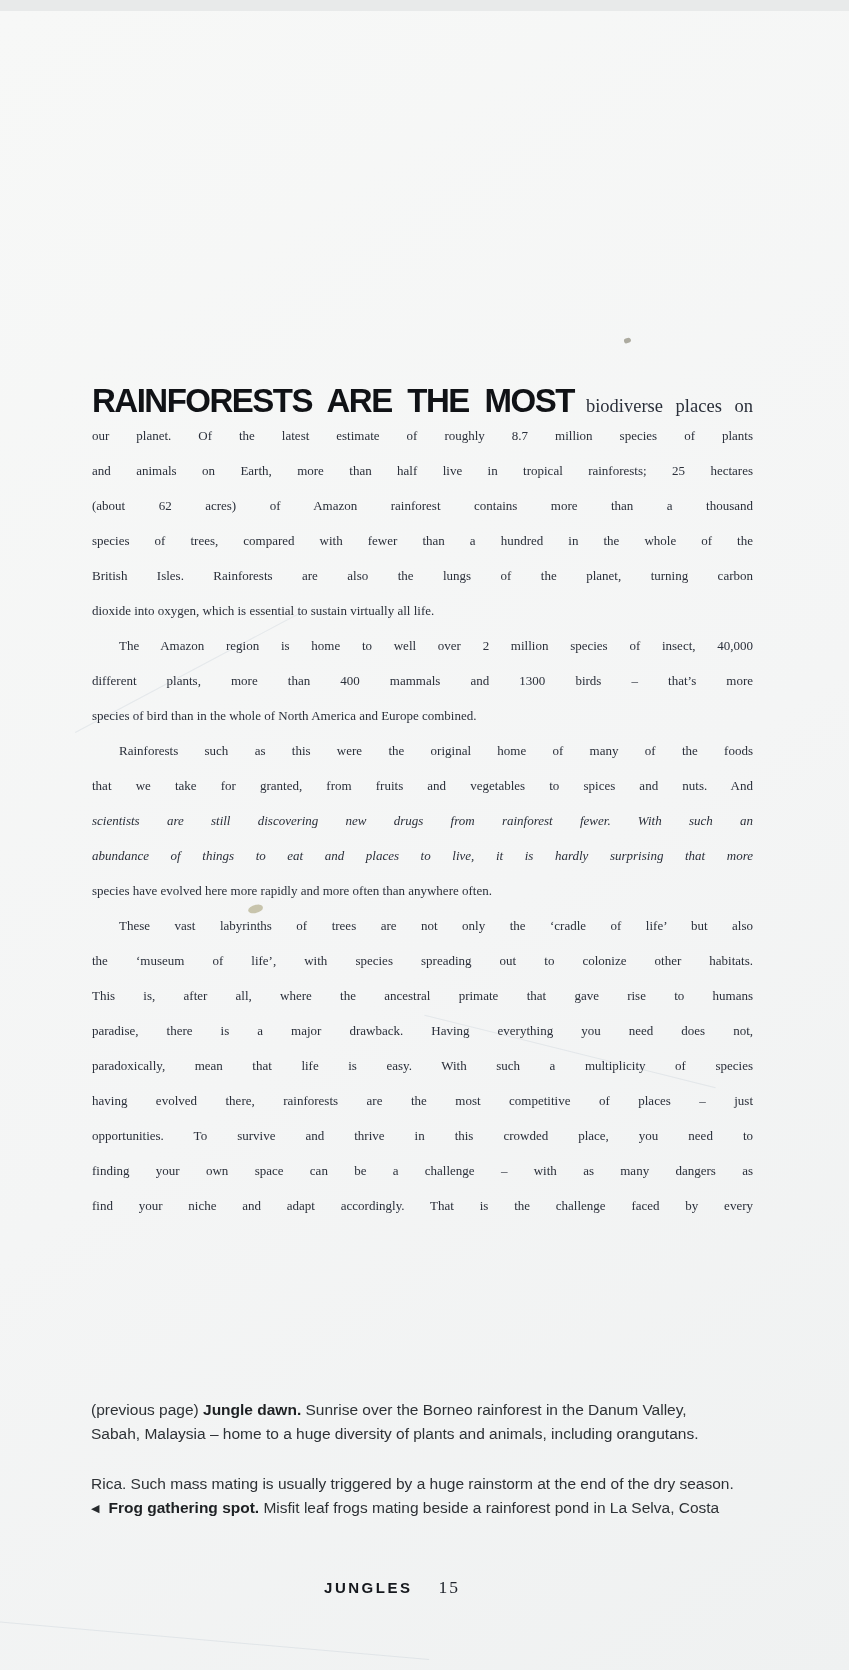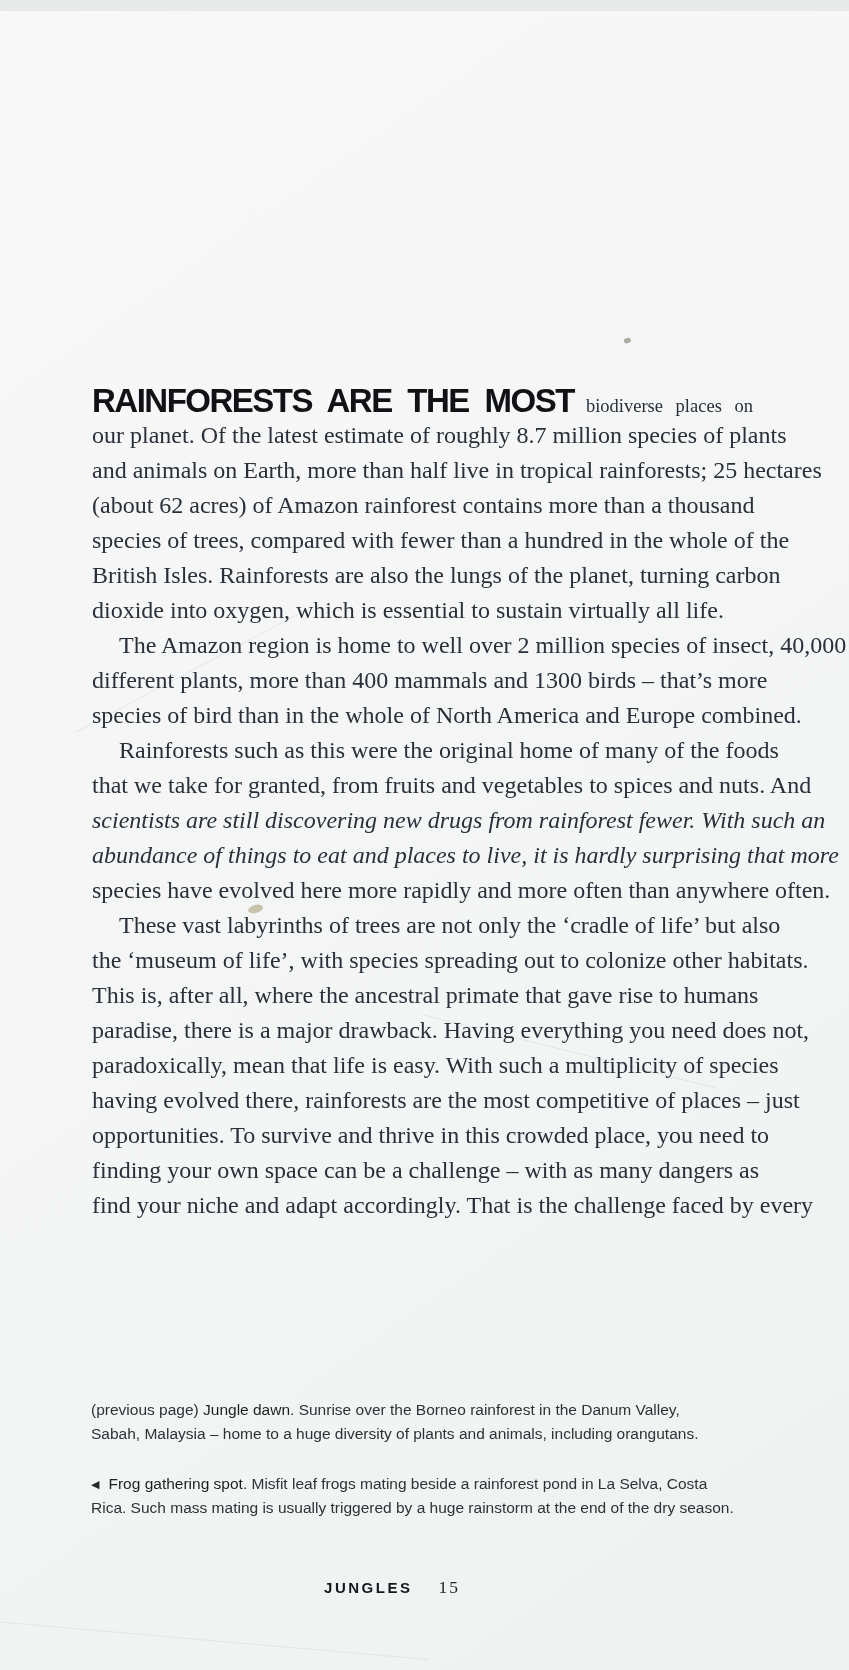"our planet. Of the latest" .line { font-size: 24px -> 13px }
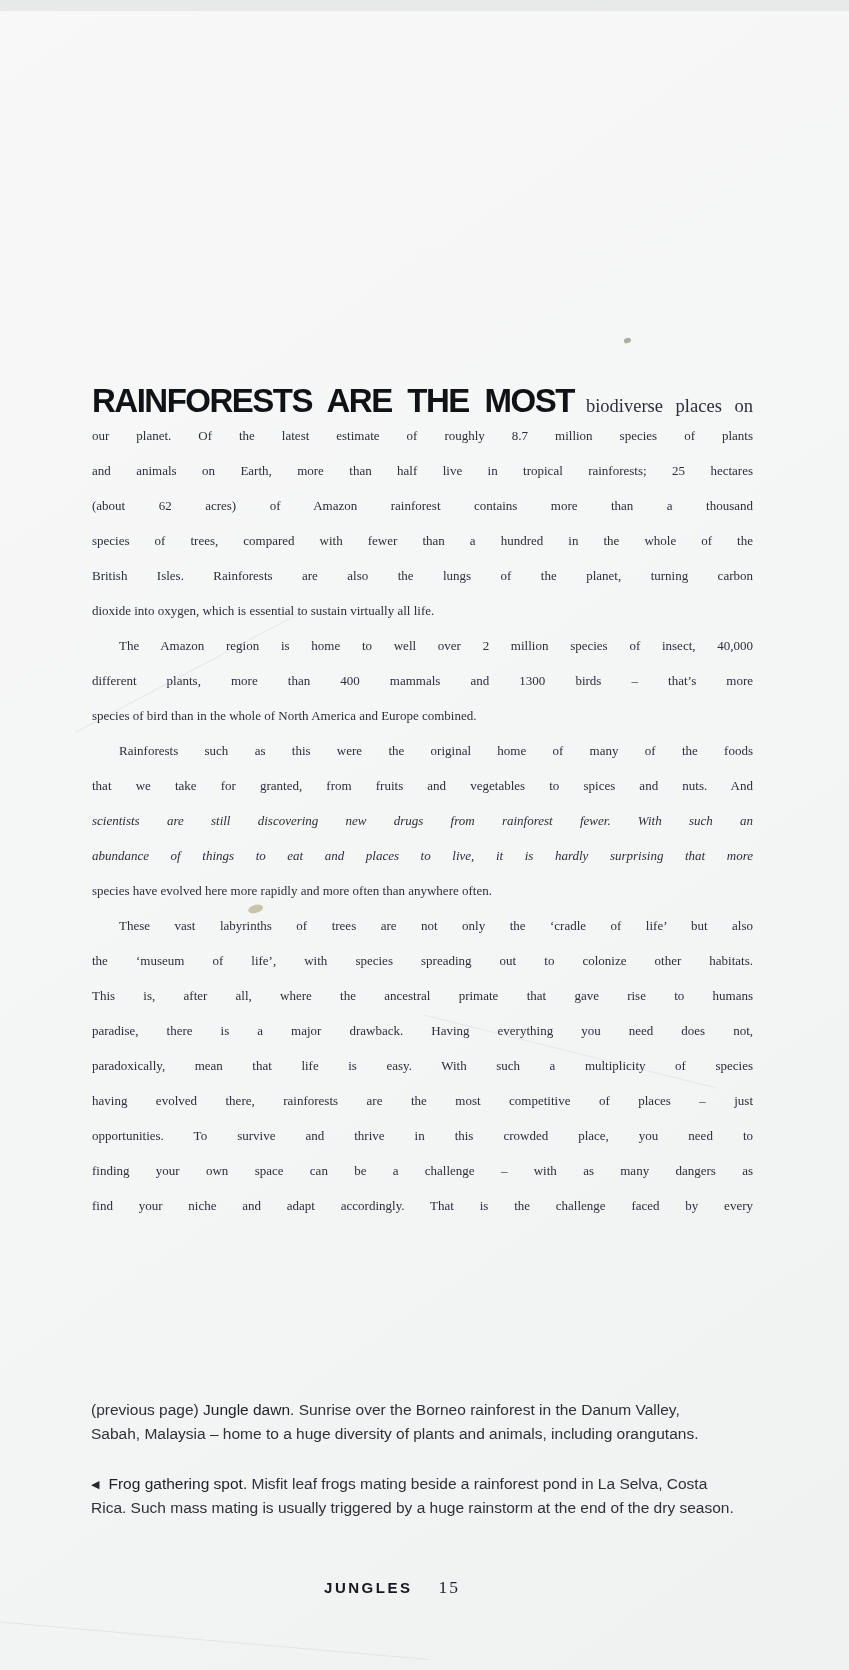"Jungle dawn." .cap-bold { font-weight: 400 -> 700 }
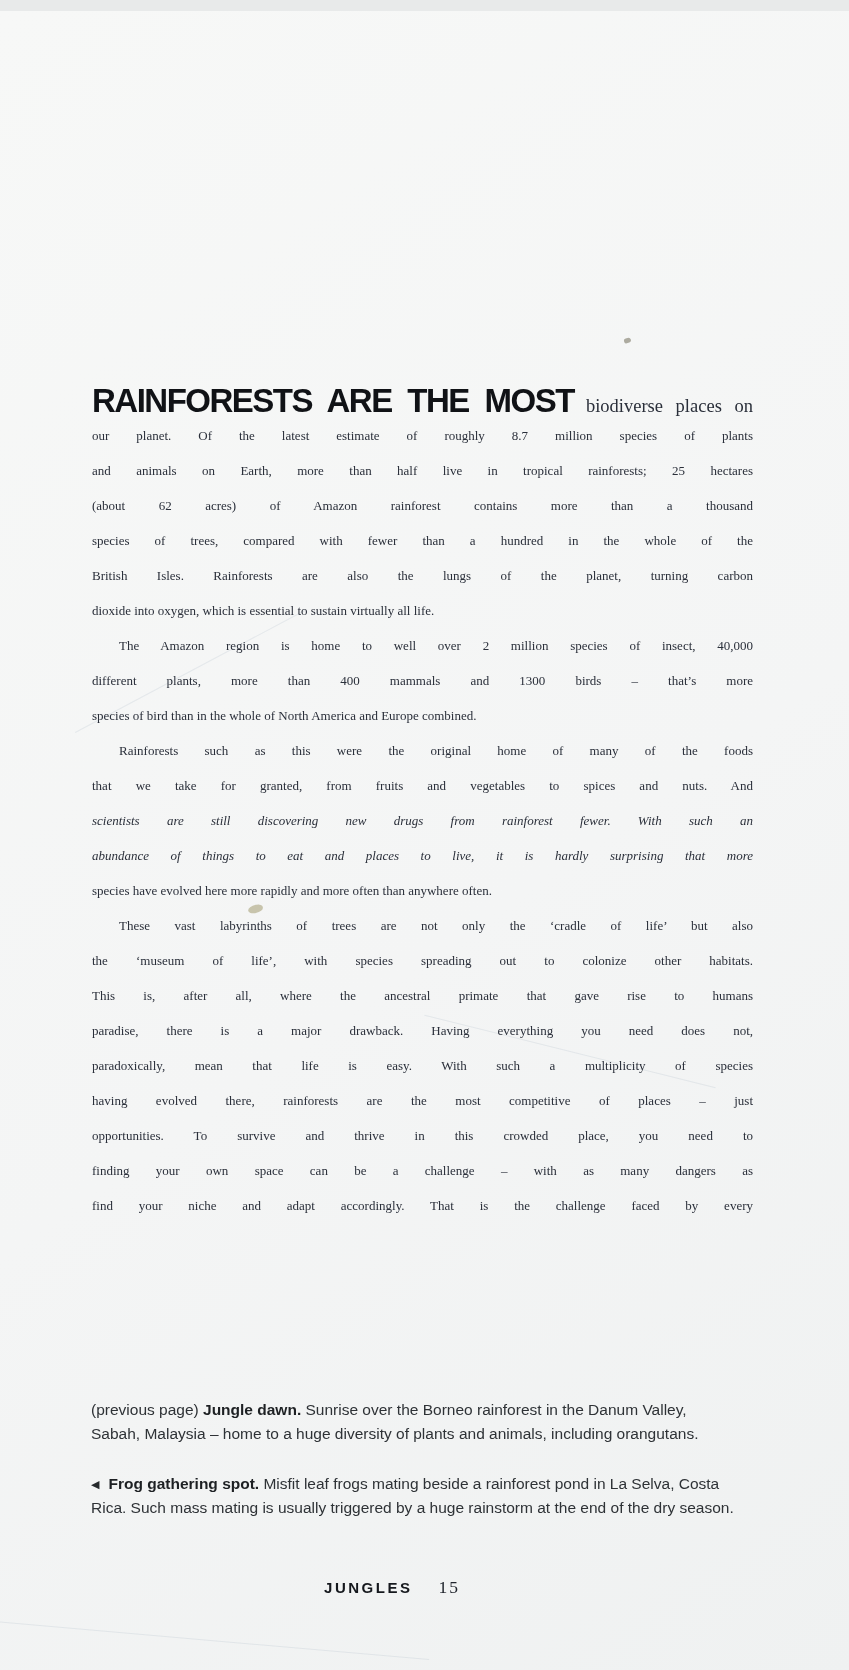"◀ Frog gathering spot. Misfit" div.cap-line { order: before "Rica. Such mass mating is" -> after "Rica. Such mass mating is" }
